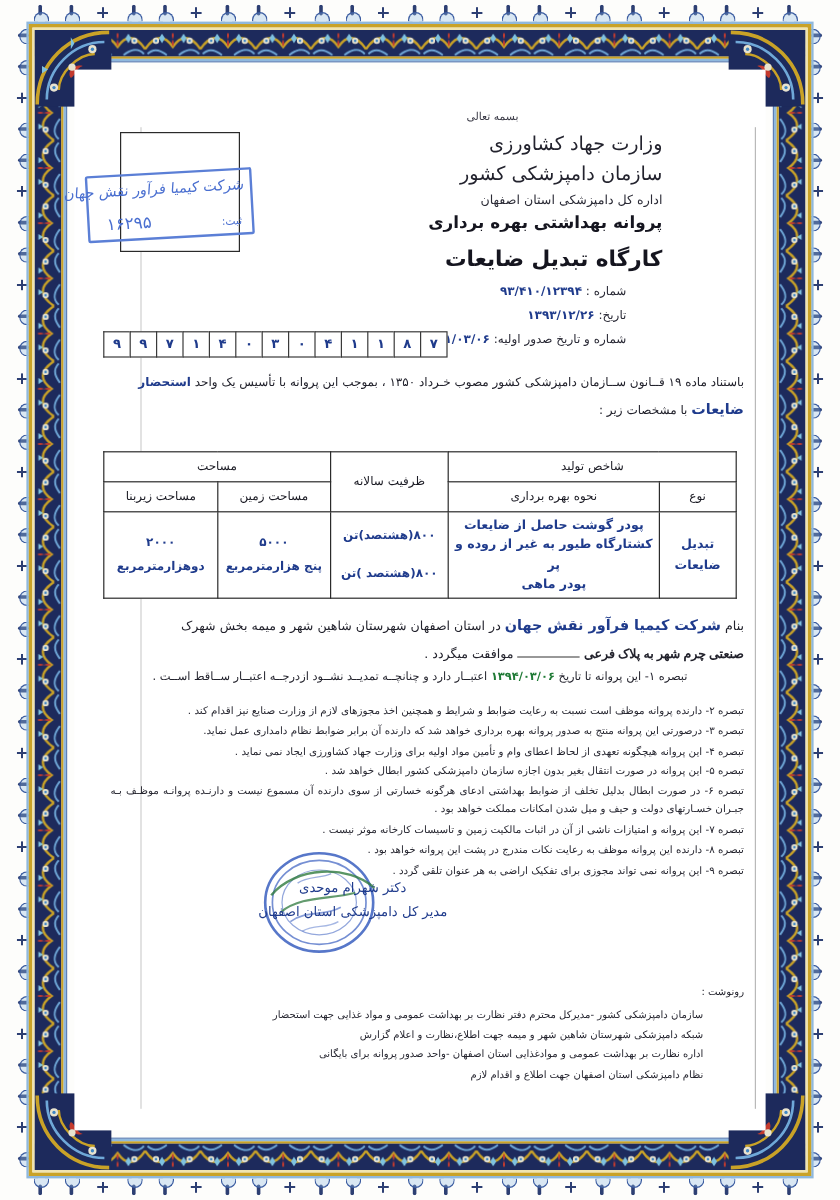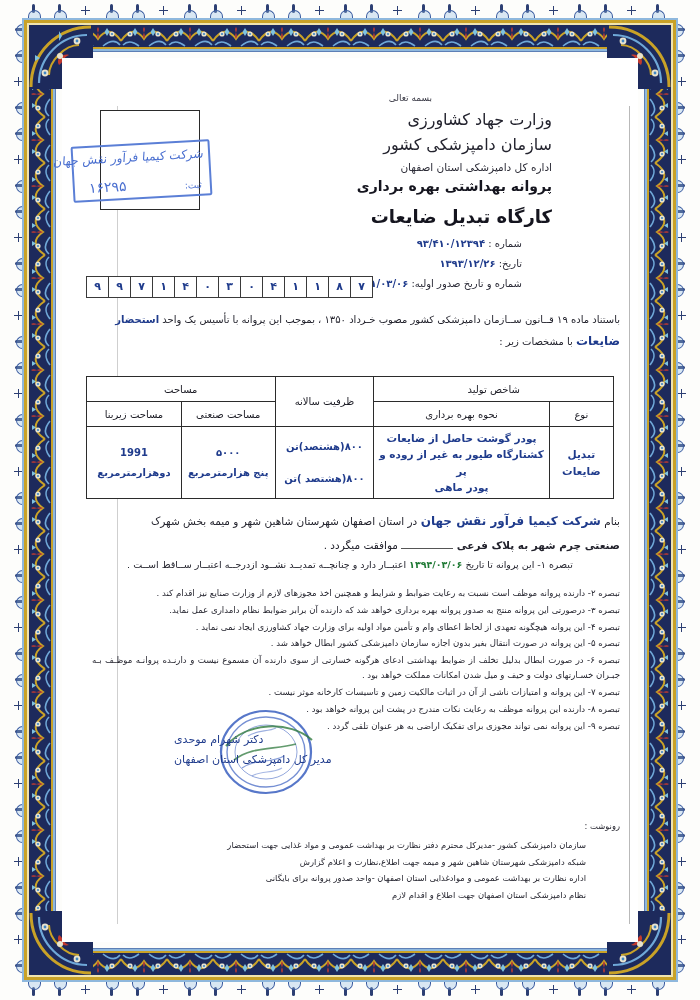"مساحت صنعتی" th.c-zamin { text: صنعتی -> زمین }
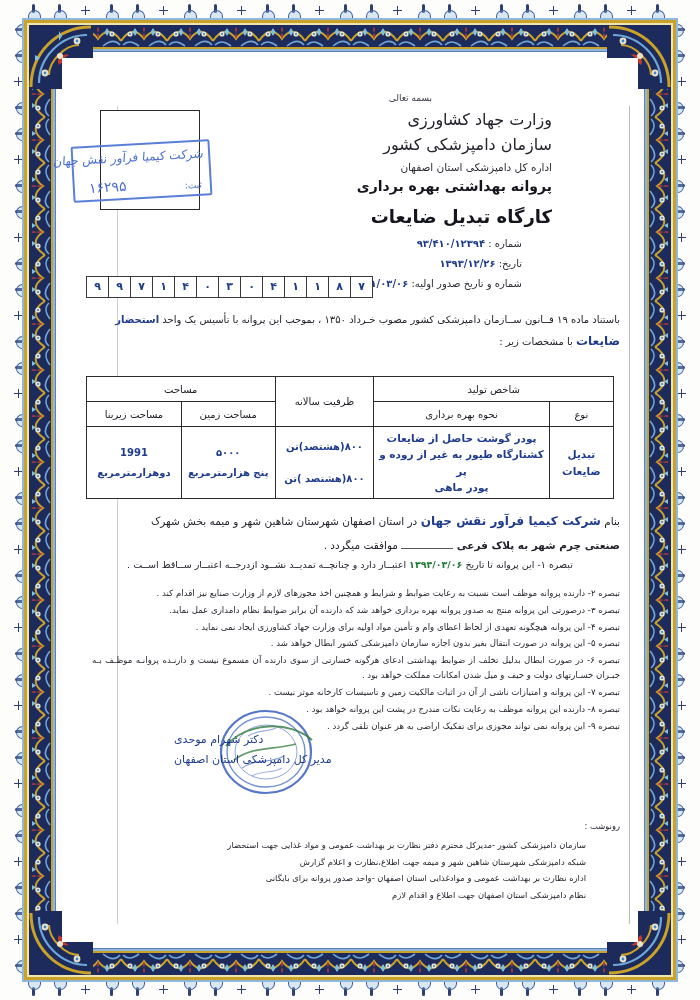"1991" div { text: 1991 -> ۲۰۰۰ }
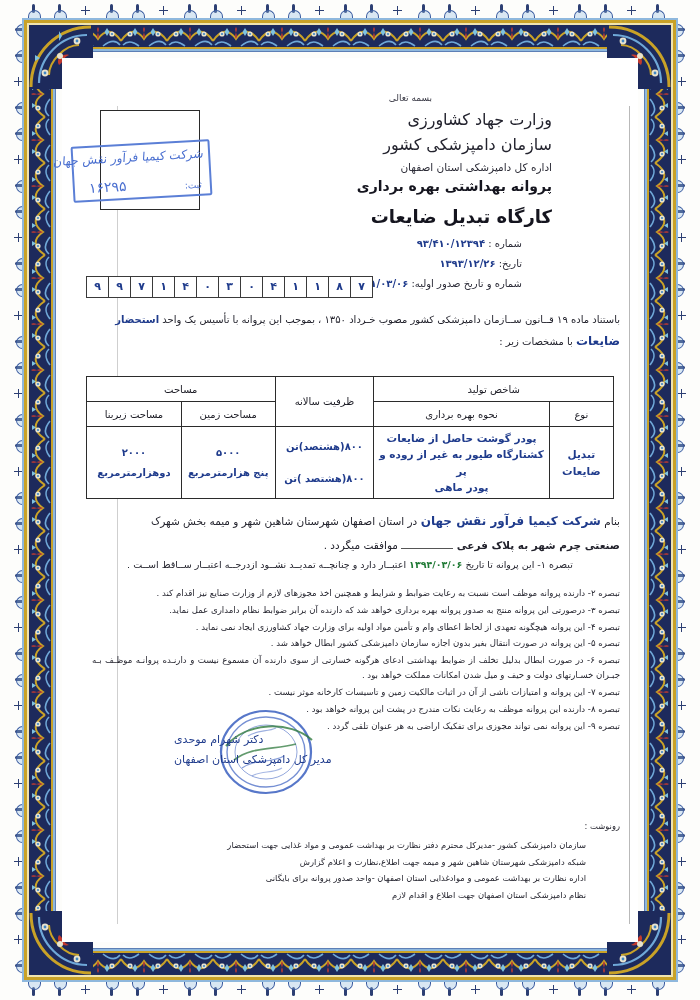"صنعتی چرم شهر به پلاک" .holder .bold { font-family: none -> Liberation Serif, serif }
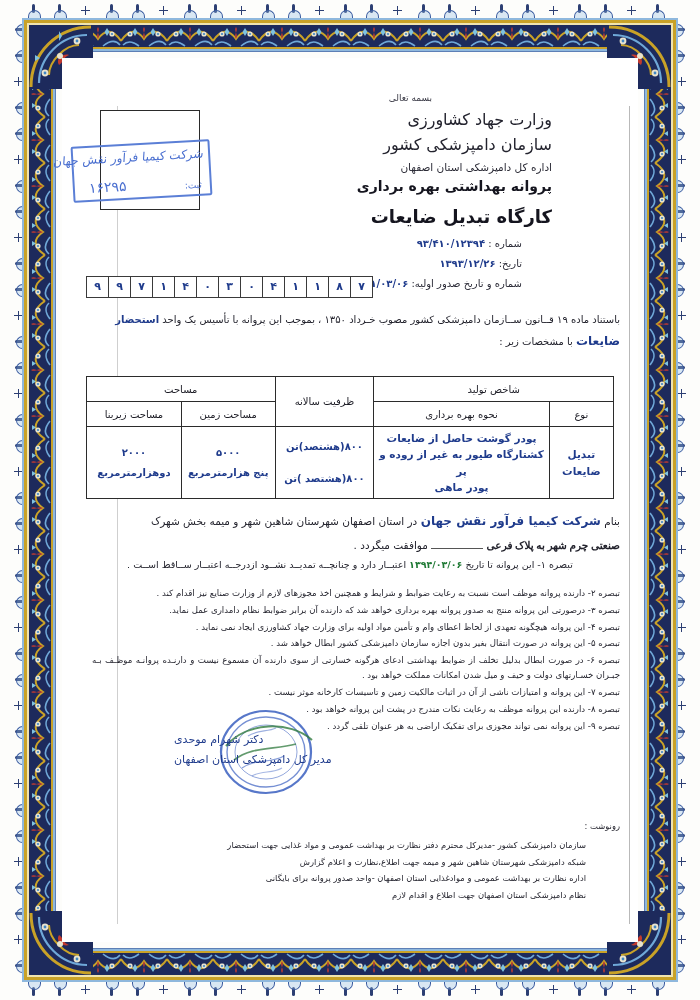"دکتر شهرام موحدی" .sign { text-align: left -> center }
